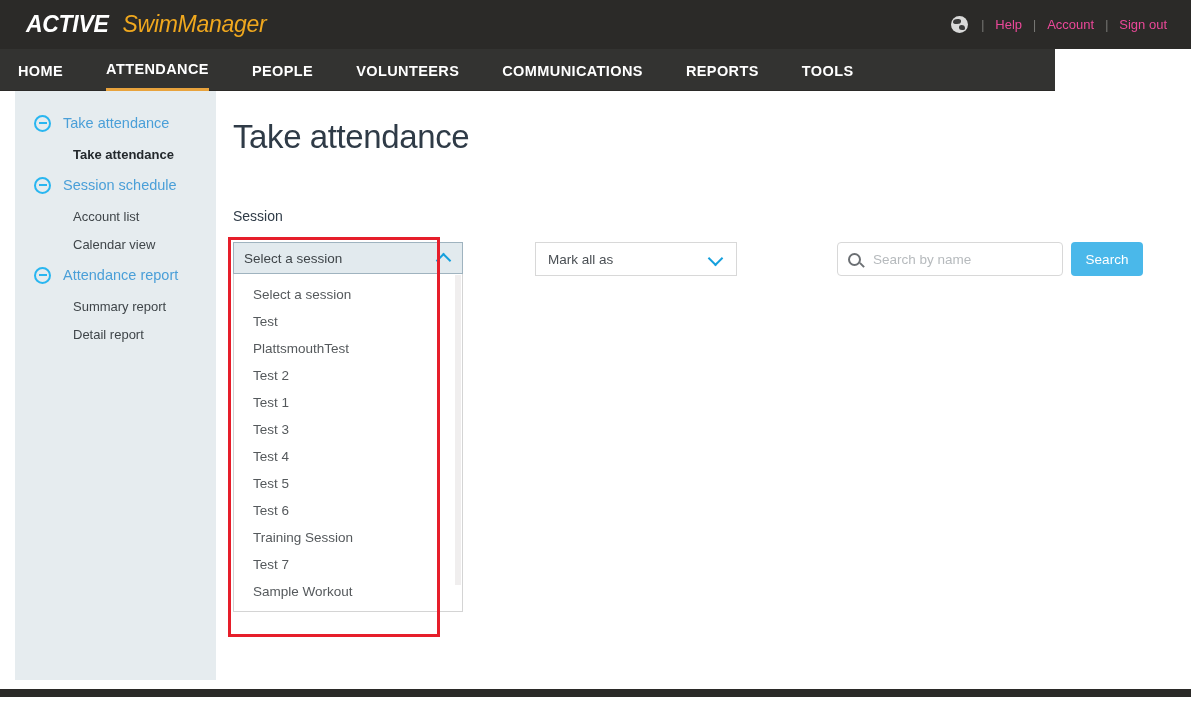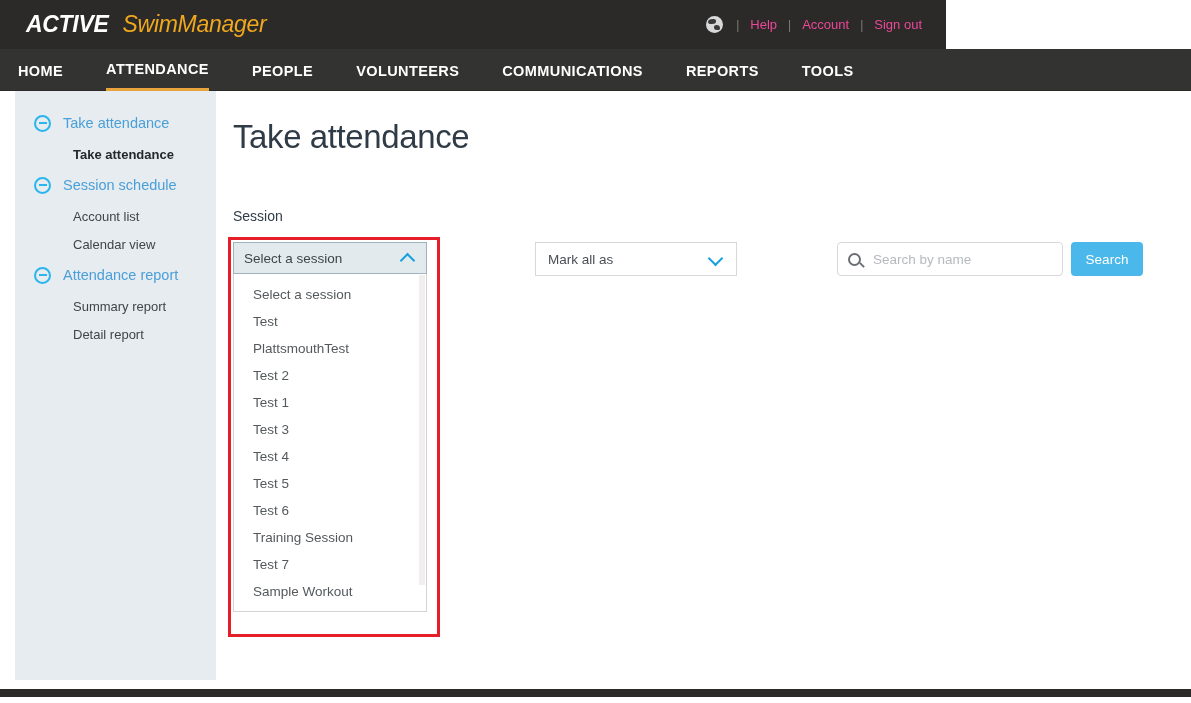"ACTIVE" .topbar { width: 946px -> 1191px }
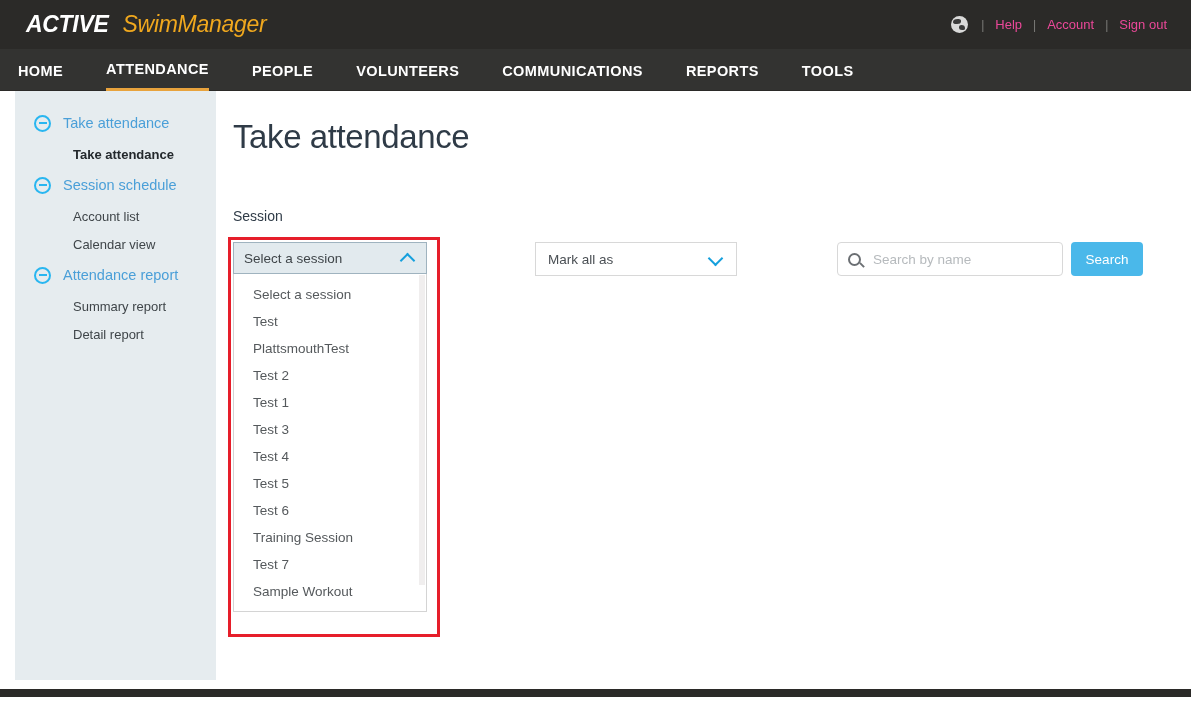"HOME" .navbar { width: 1191px -> 1055px }
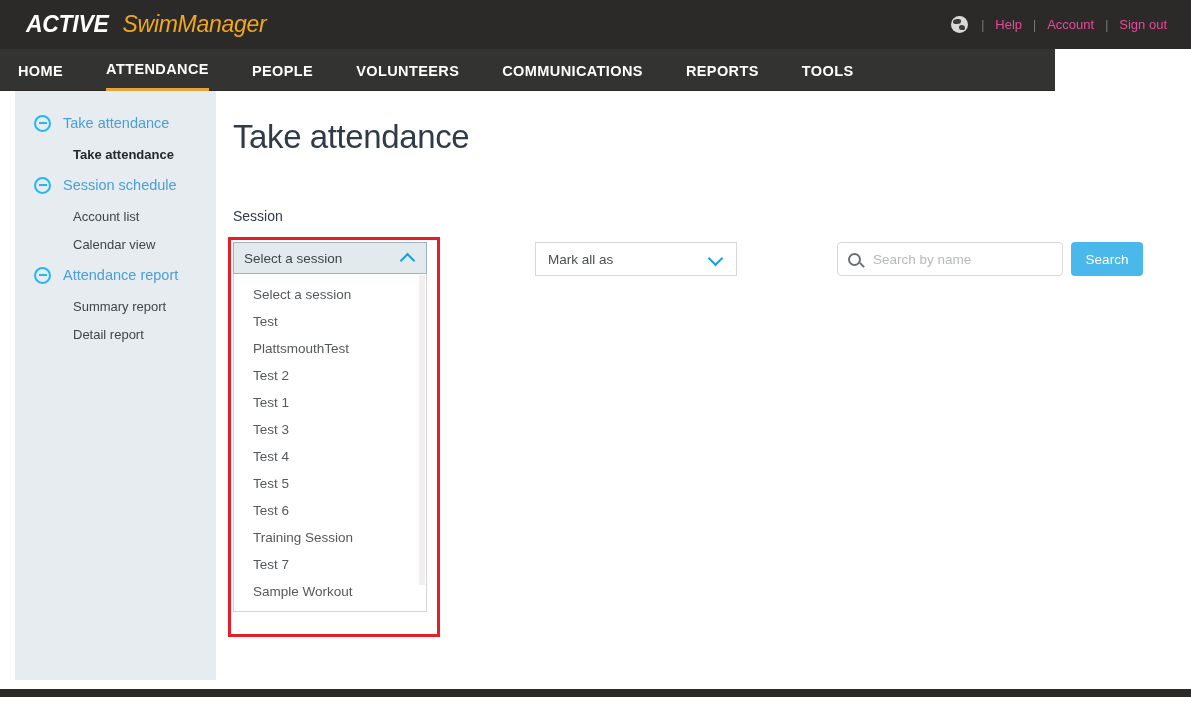"Select a session" .session-wrap { width: 194px -> 230px }
